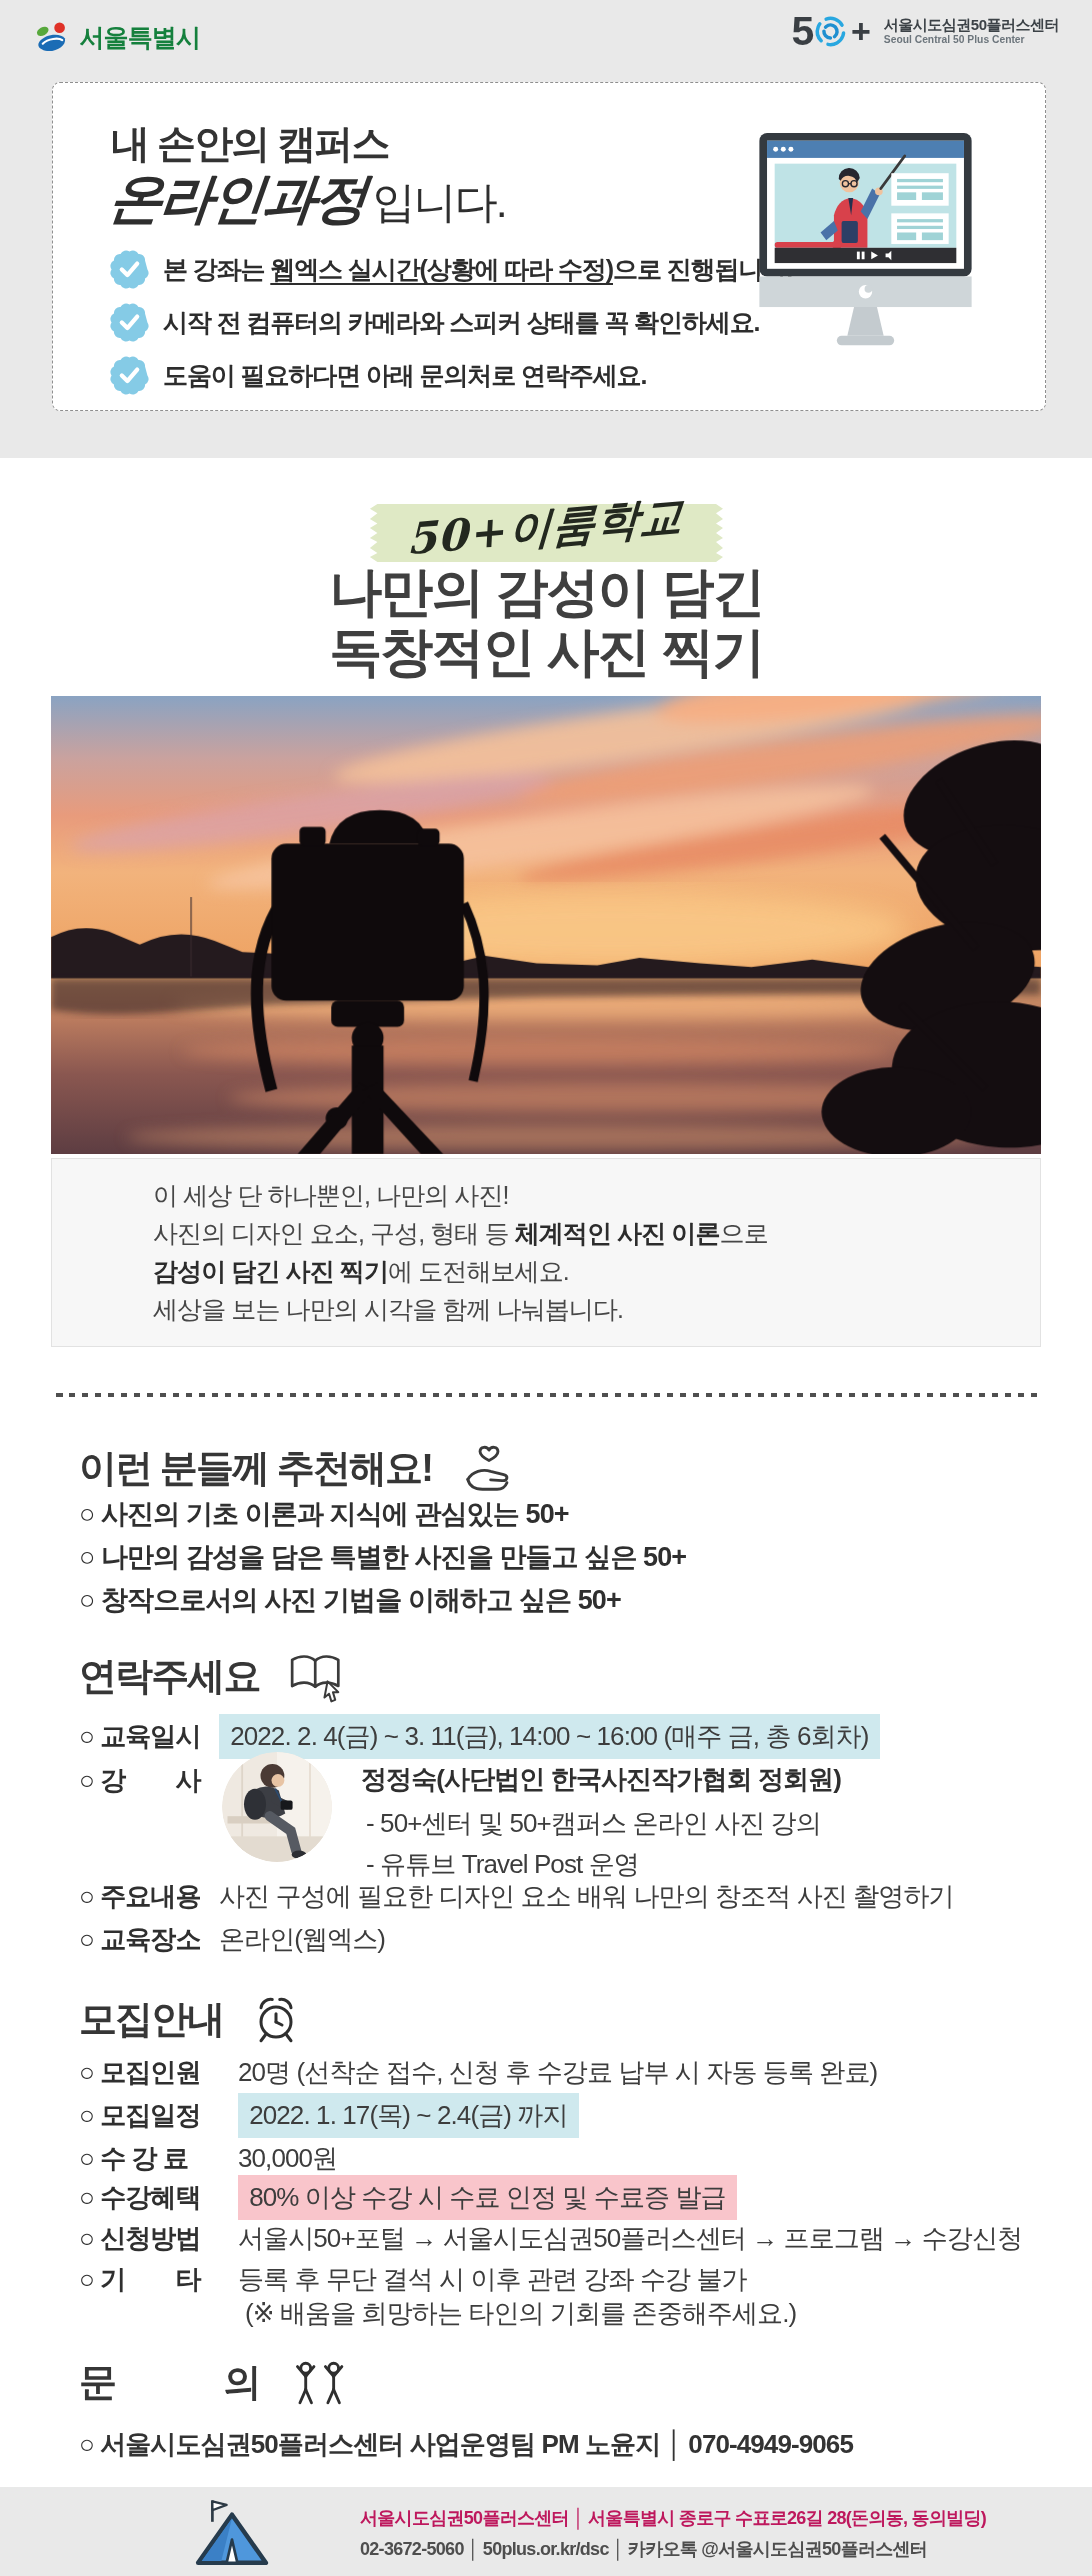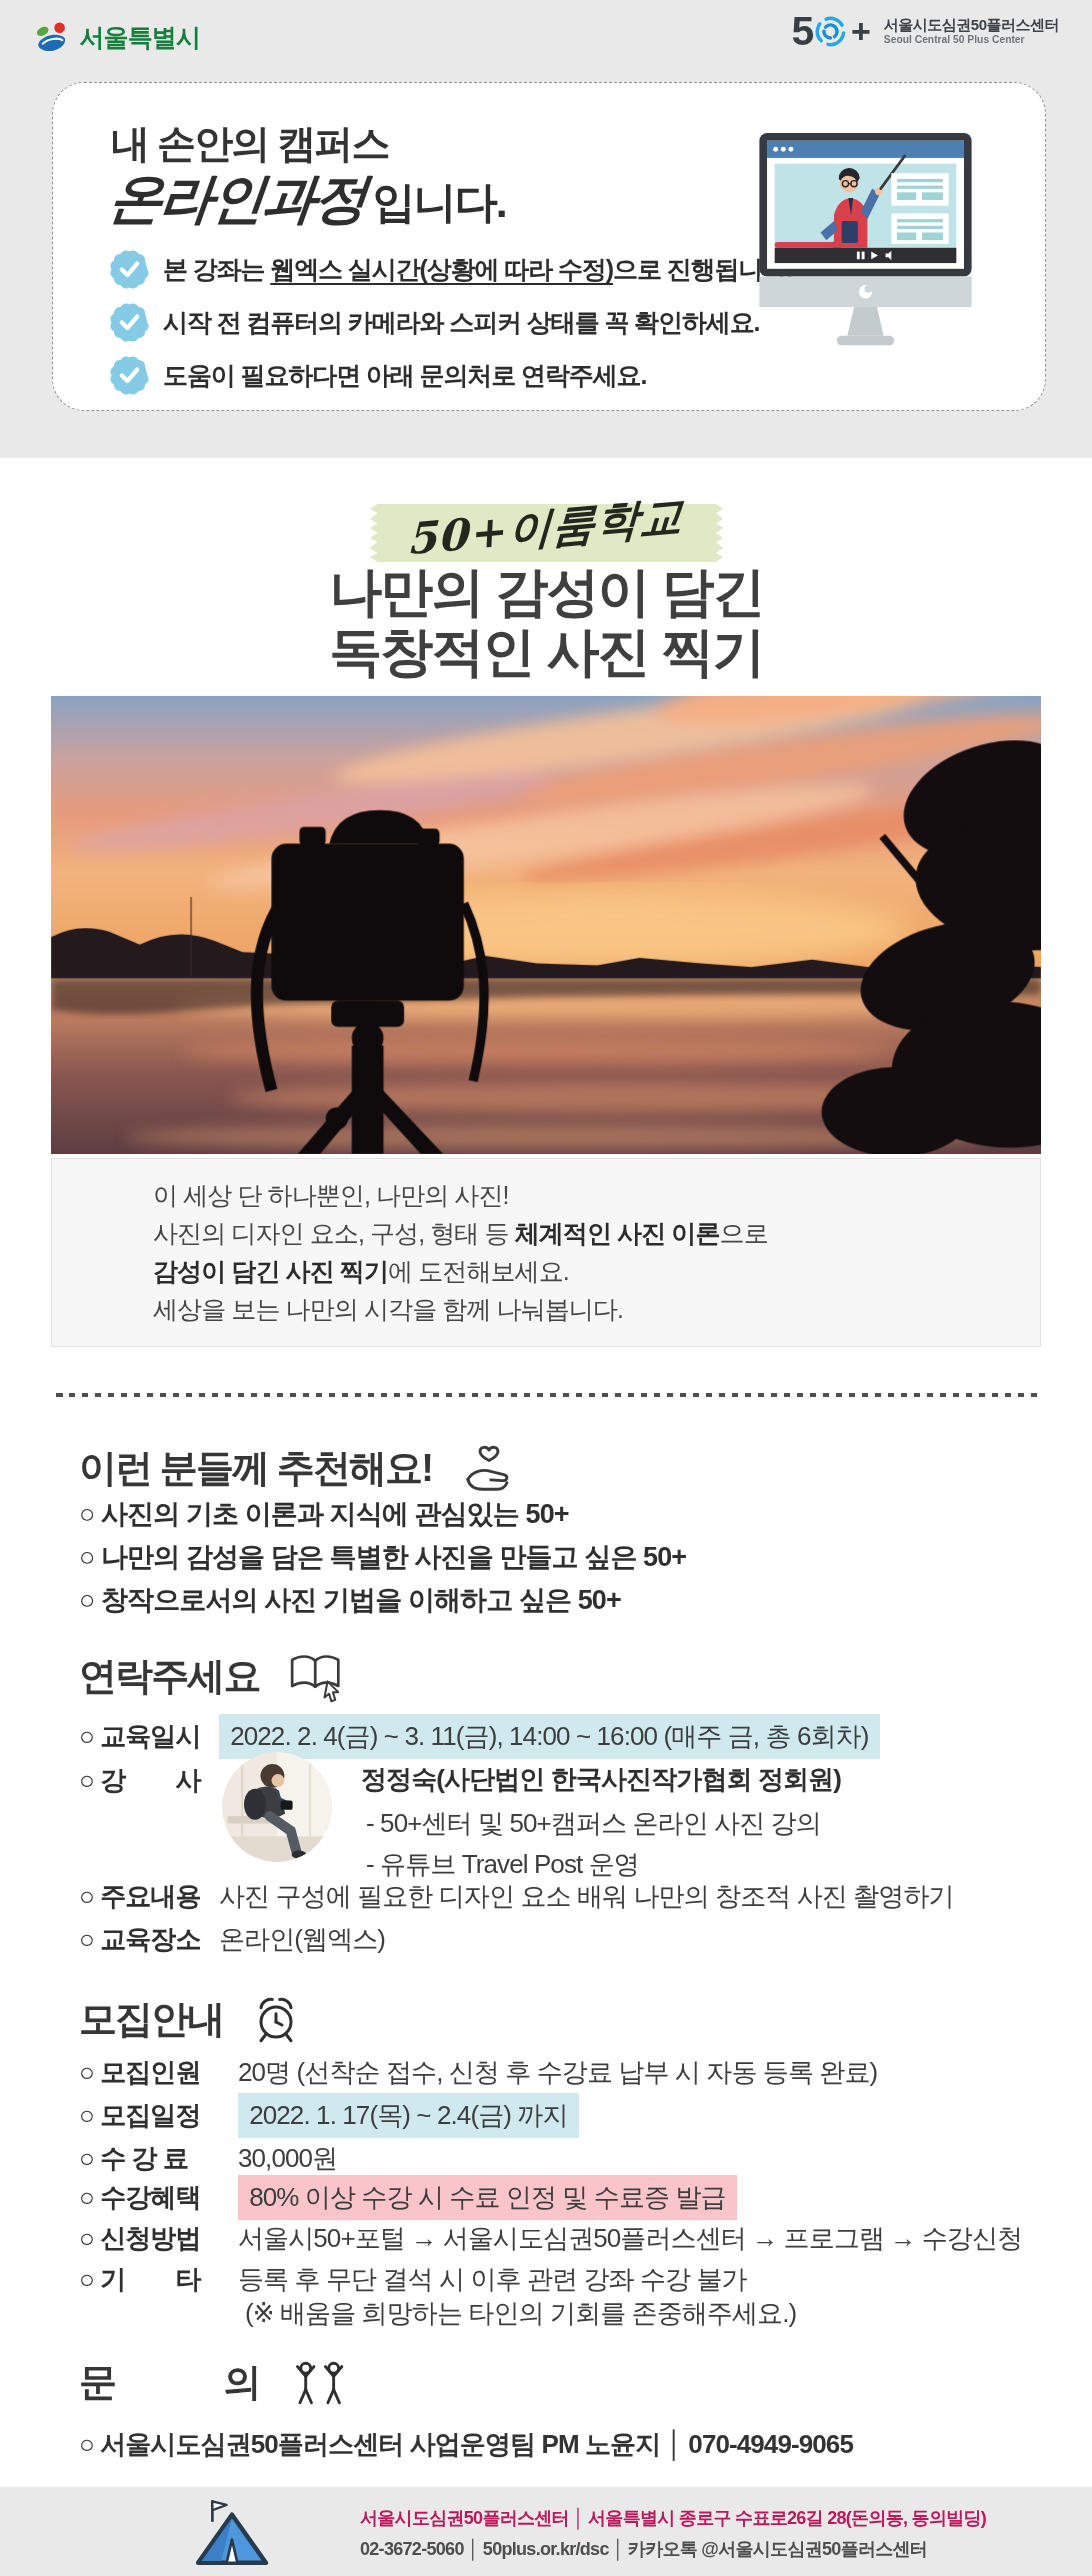"내 손안의 캠퍼스" .intro-box { border-radius: 32px -> 8px }
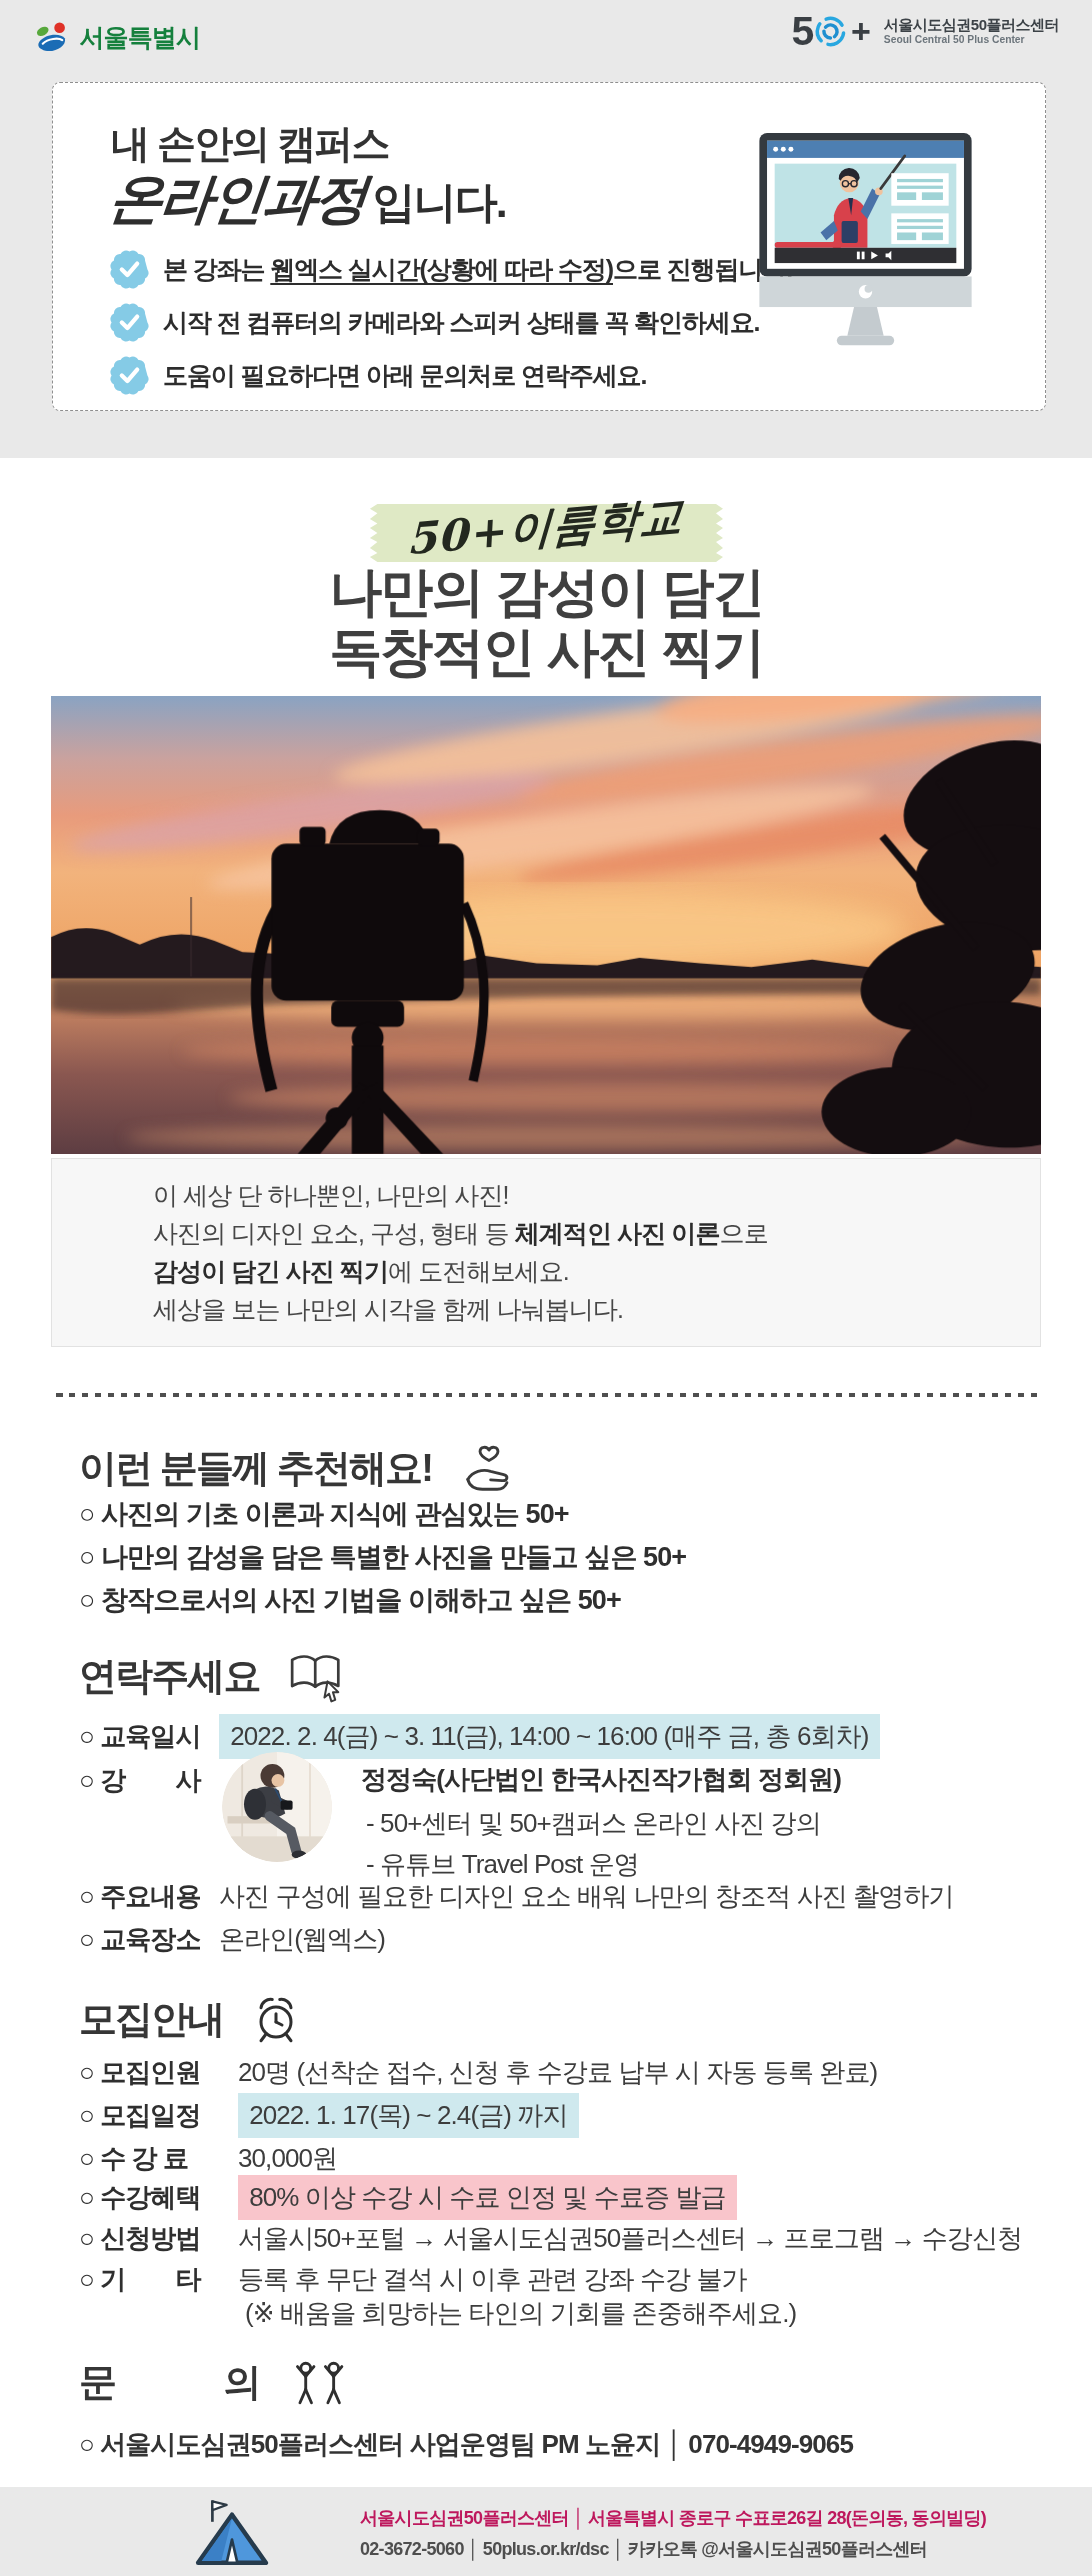"입니다." .intro-t2 .rest { font-weight: 700 -> 400 }
